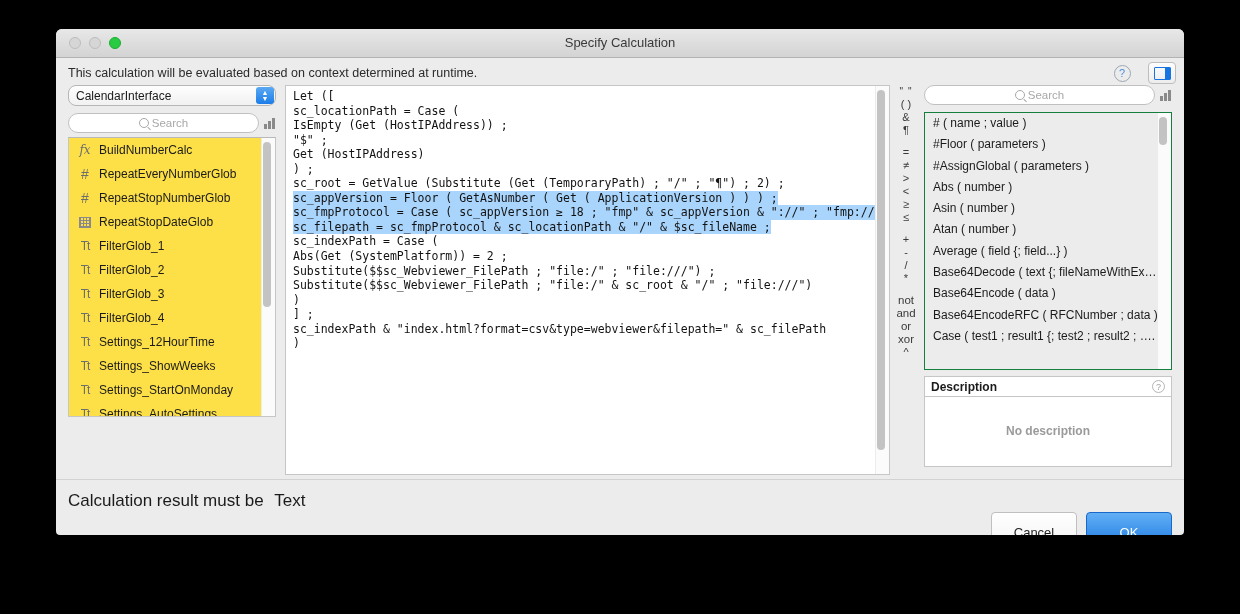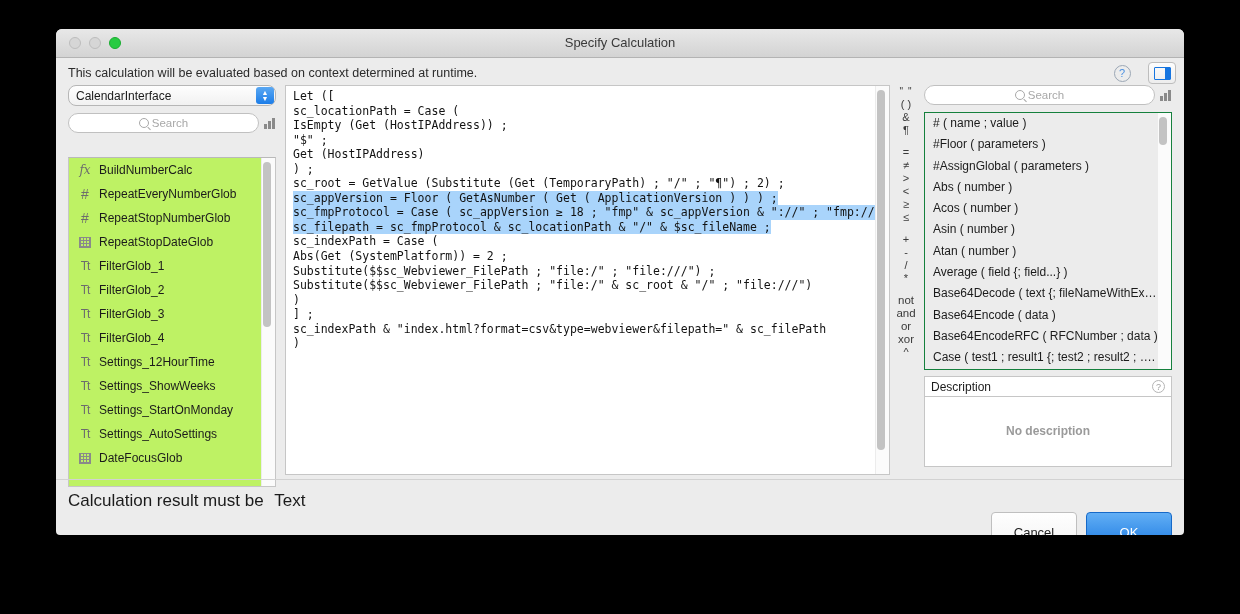"fx" .fieldlist { background: #bef264 -> #fde047; height: 330px -> 280px; margin-top: 24px -> 4px }
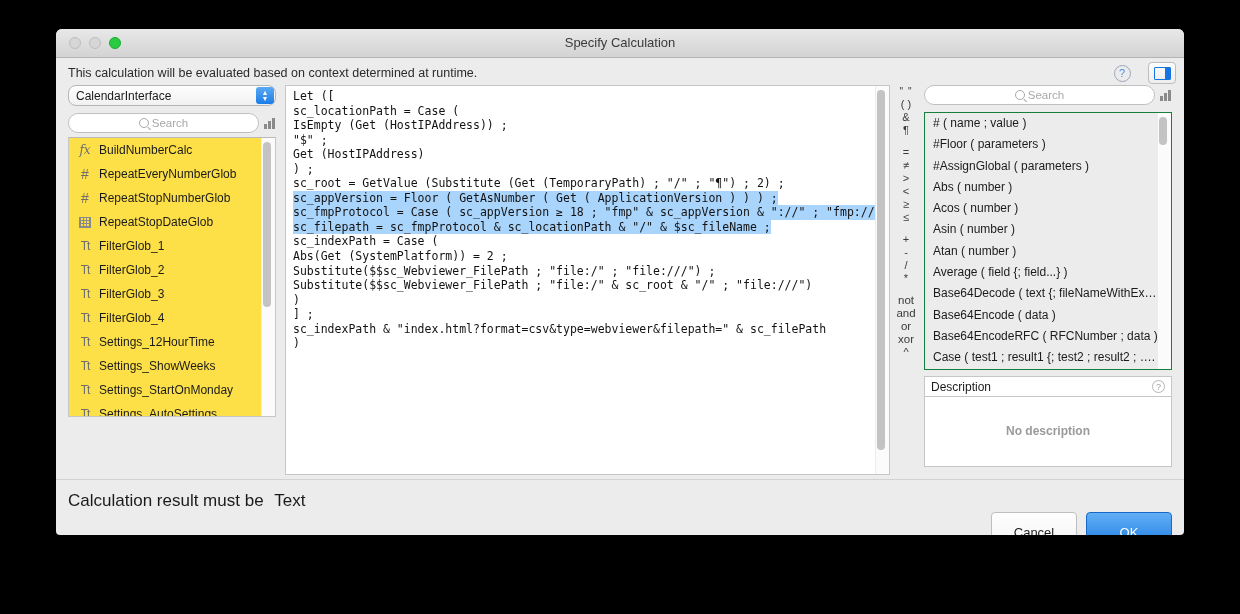"Acos ( number )" div.fnitem { html: <div>Acos ( number )</div> -> none }
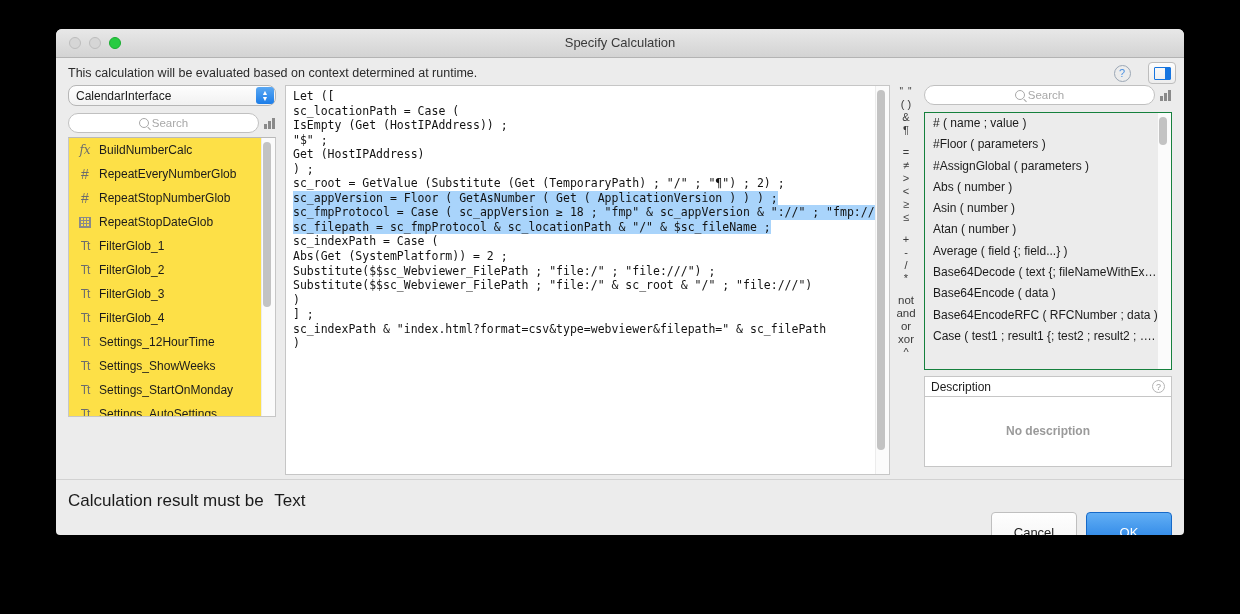"Description" .deschdr .lbl { font-weight: normal -> bold }
